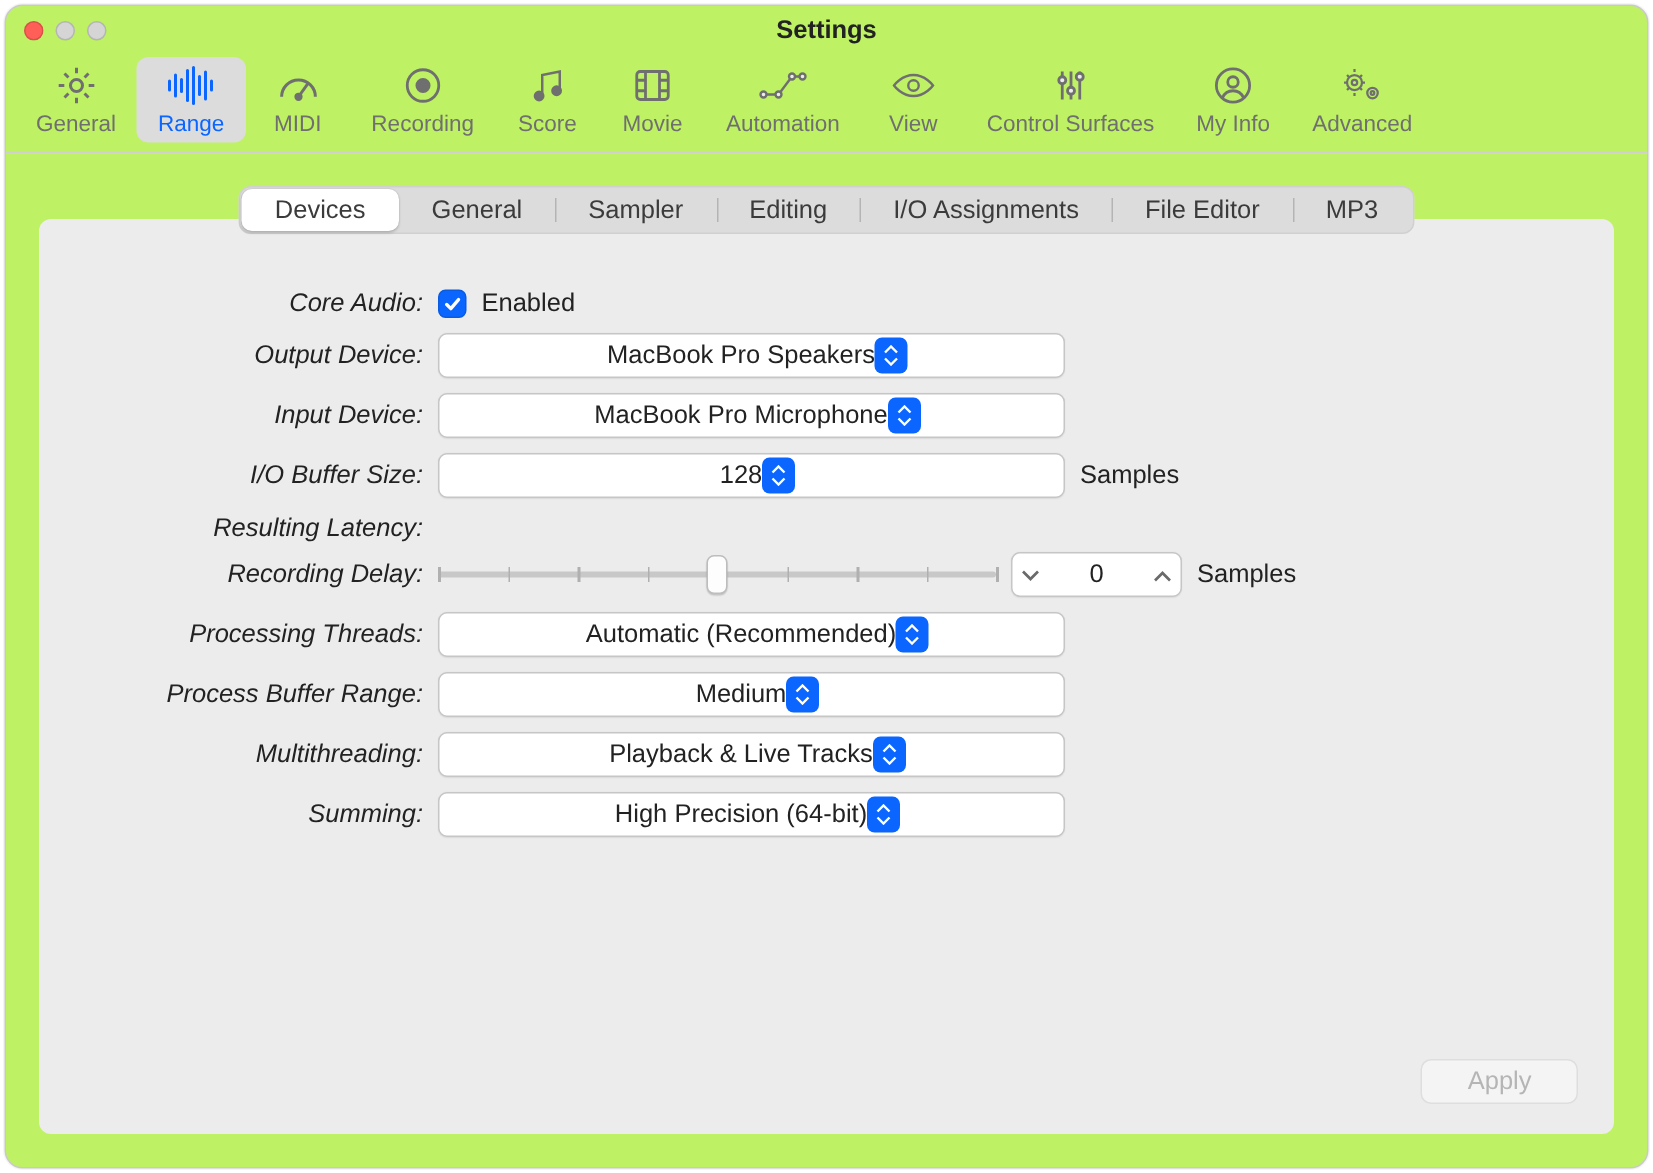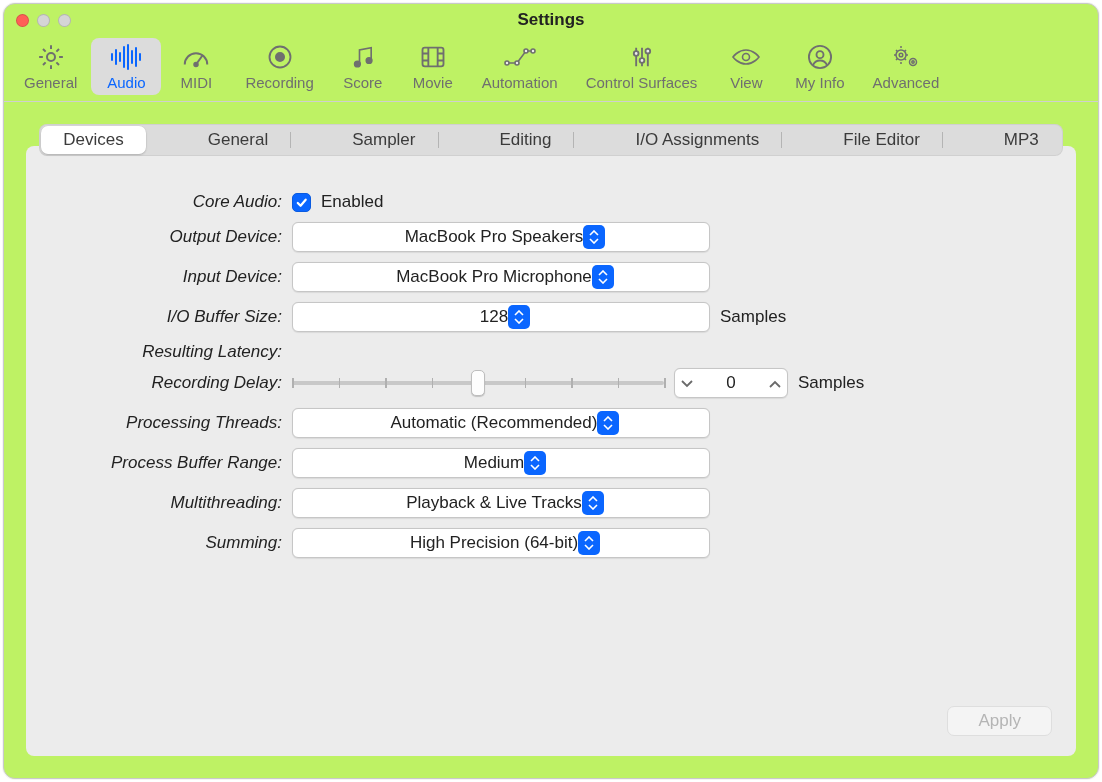"Audio" span.label { text: Audio -> Range }
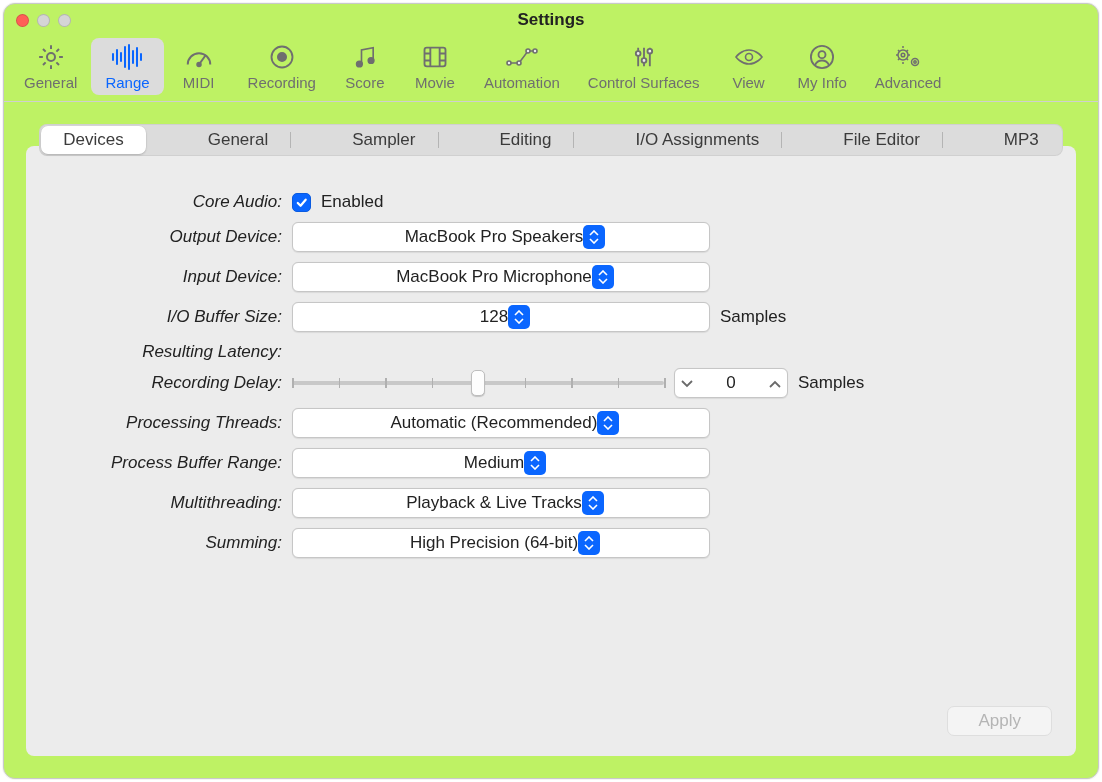"Control Surfaces" div.tb-item { order: before "View" -> after "View" }
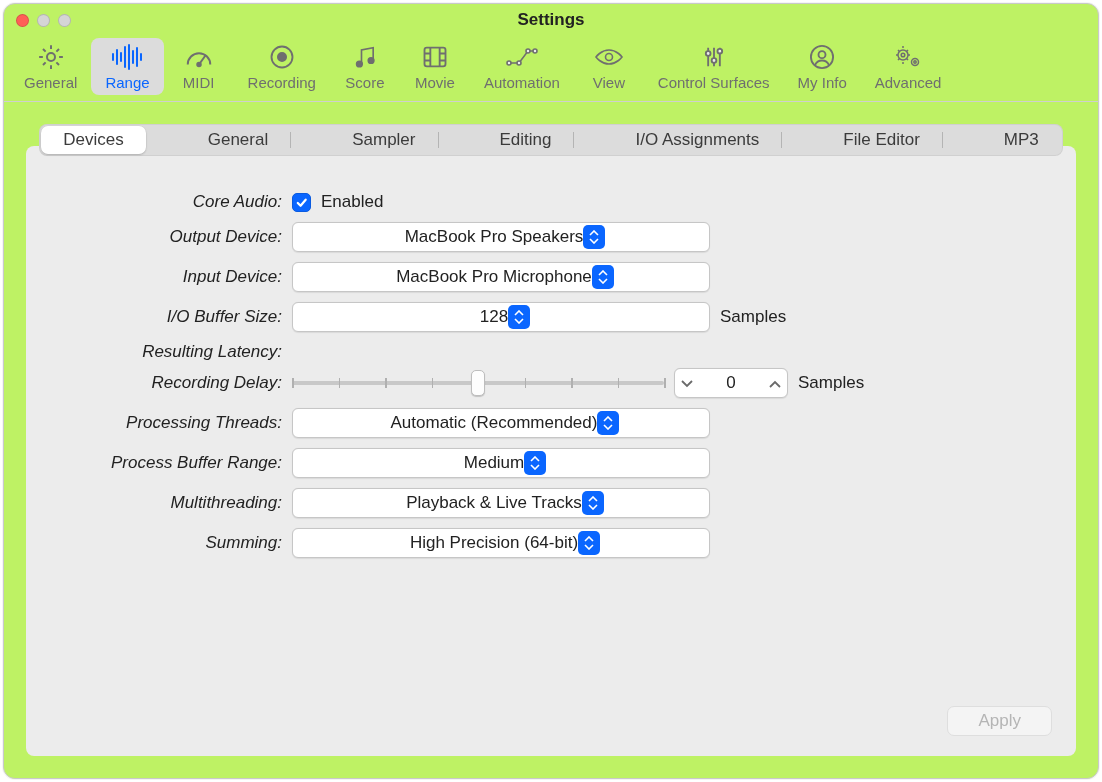"Devices" div.segmented { gap: 40px -> none }
